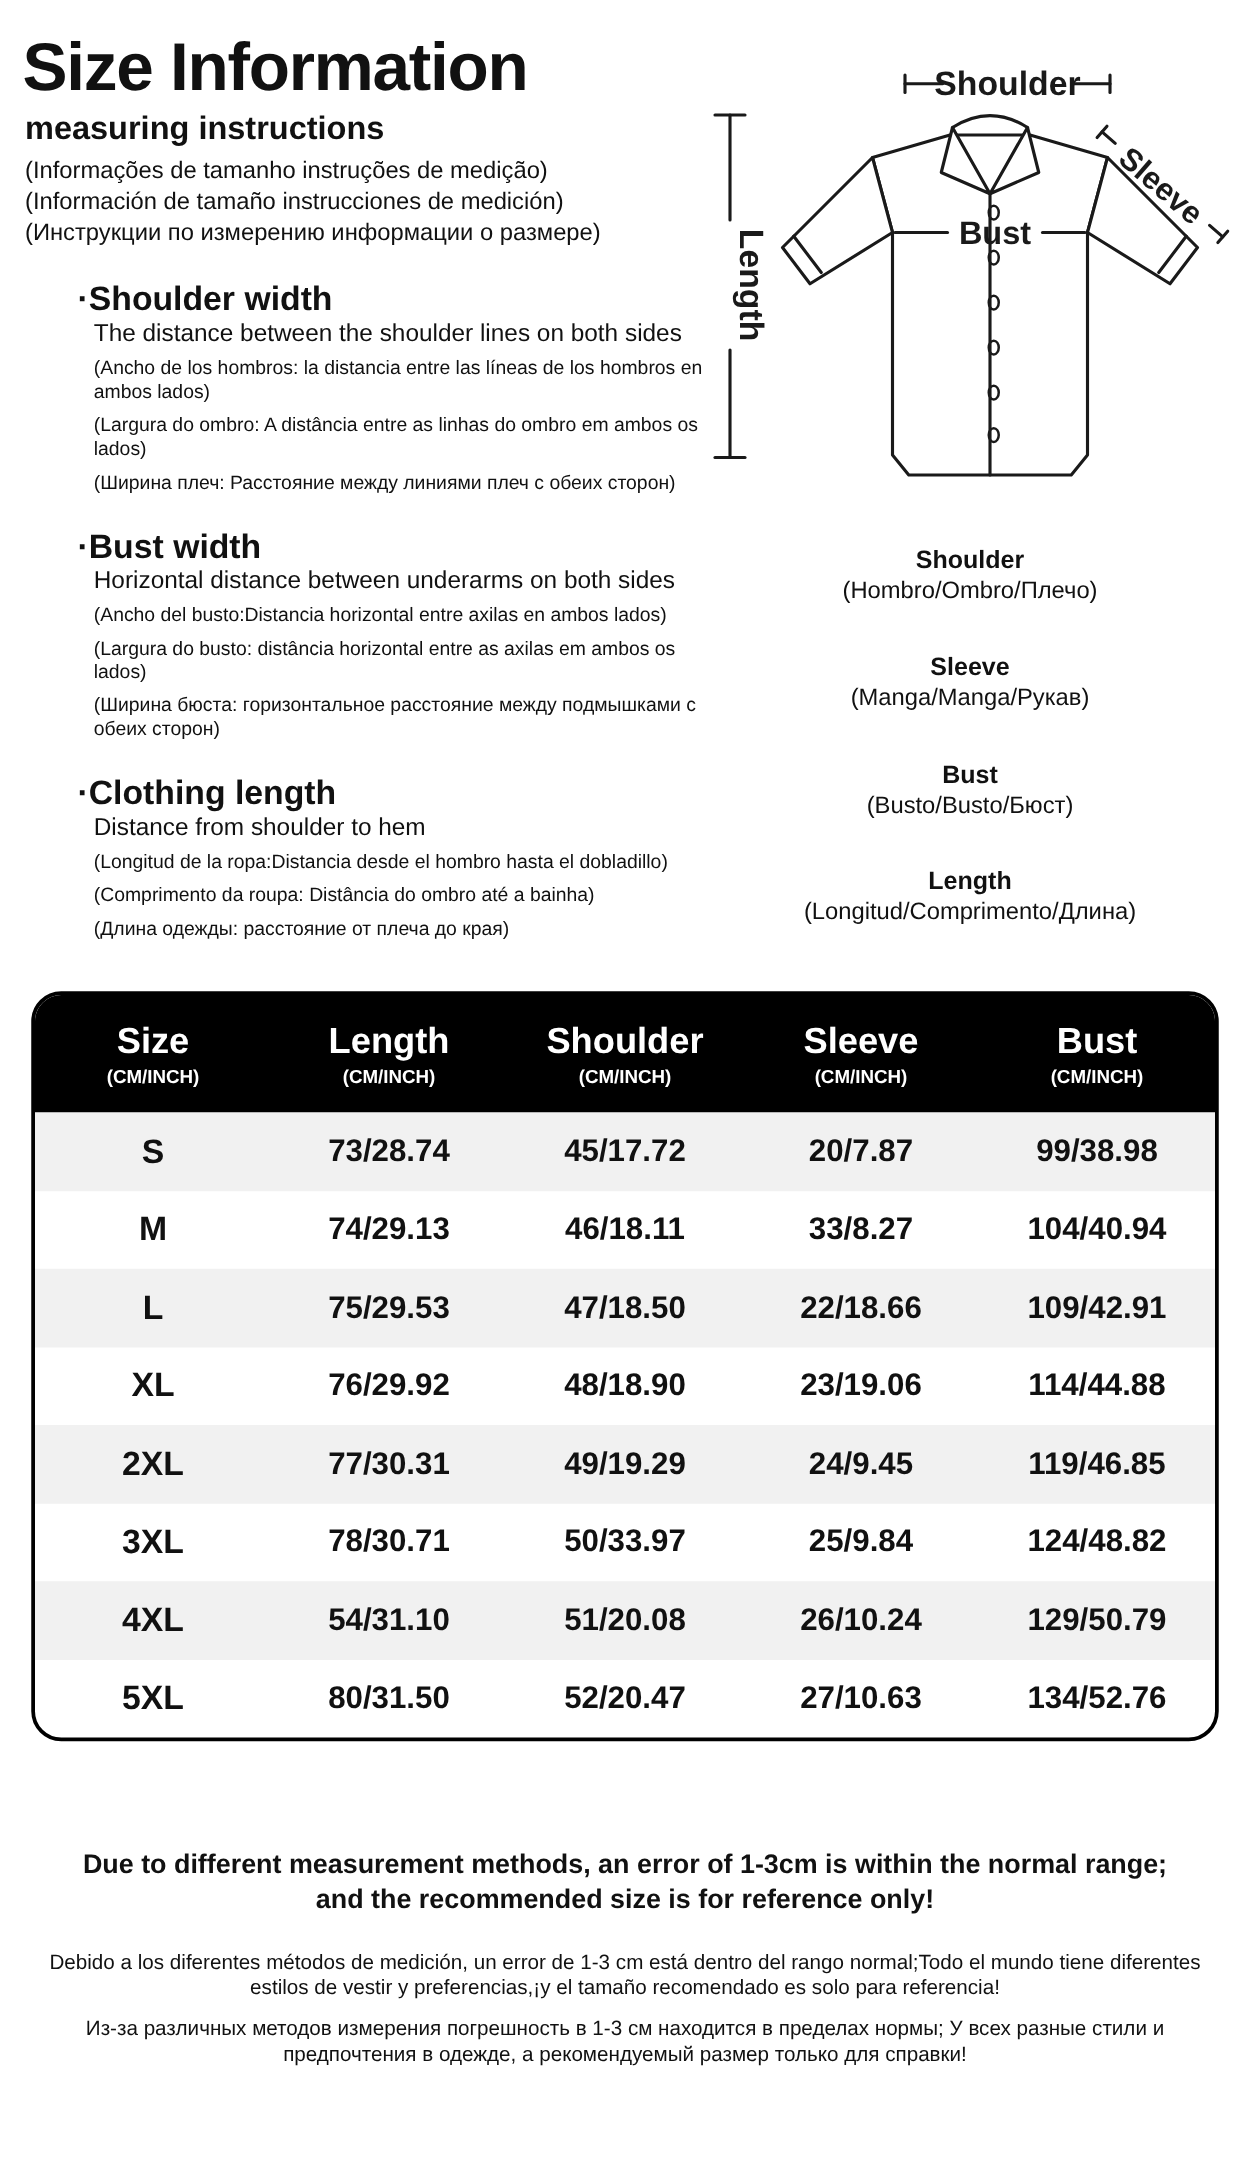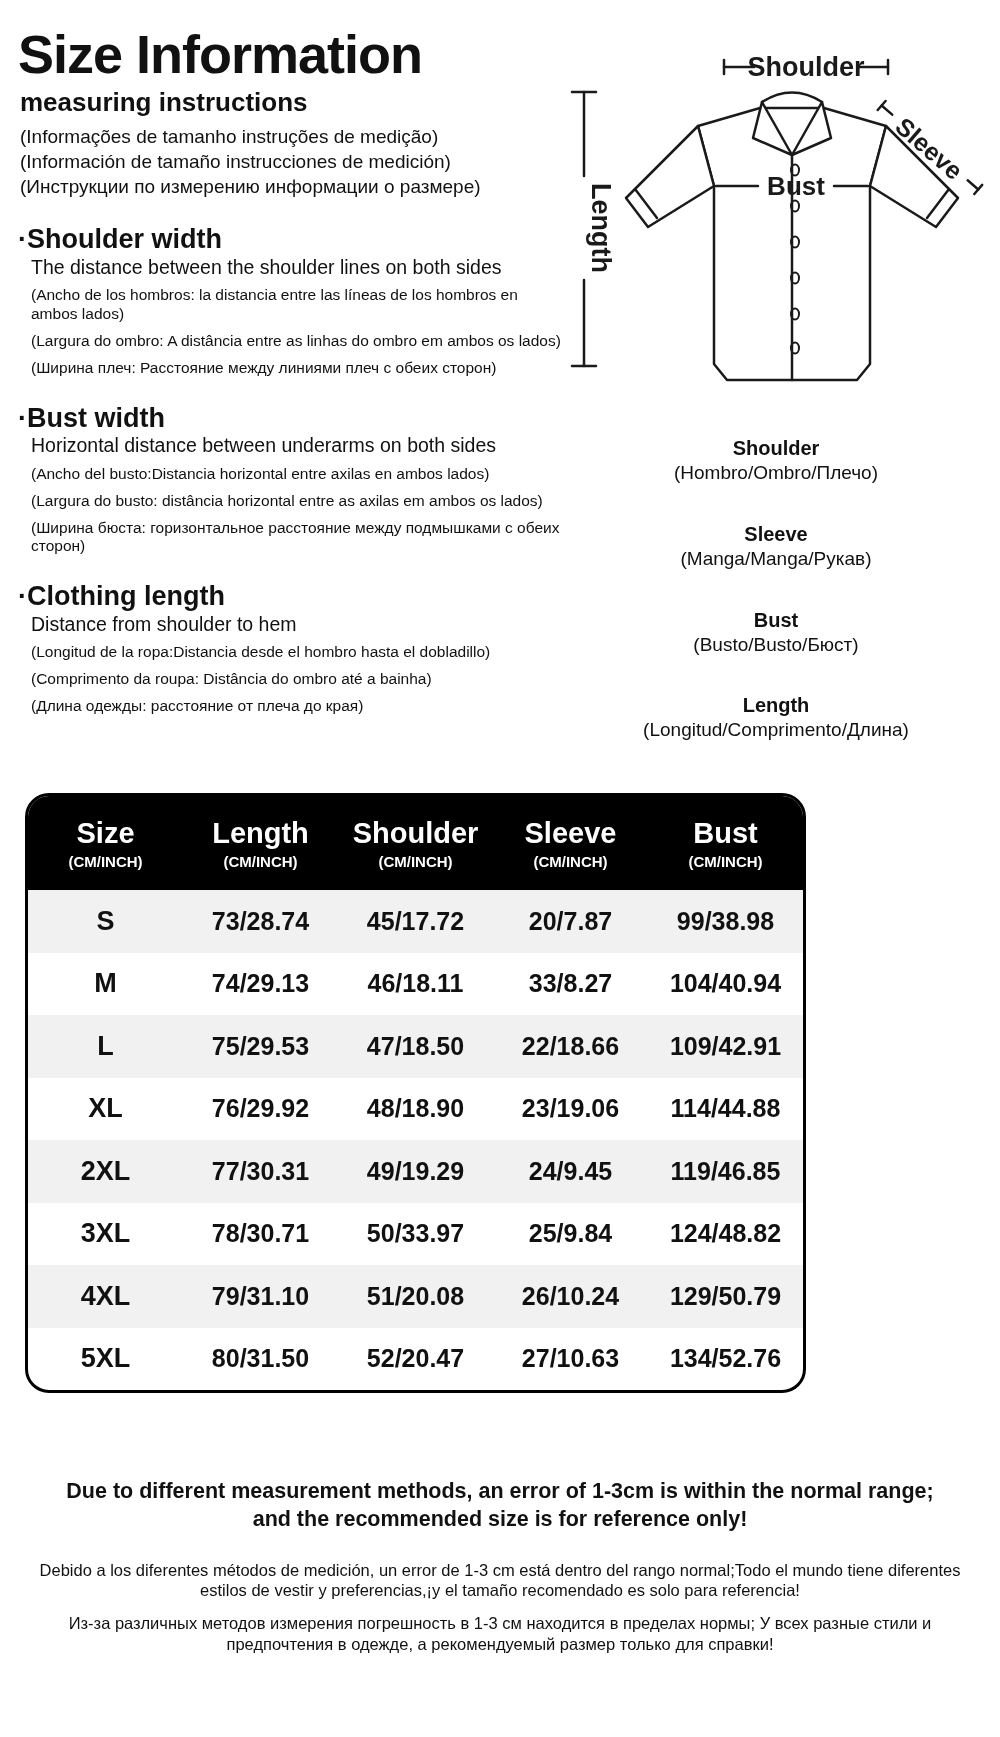"·Shoulder width" .section { margin-left: none -> 44px }
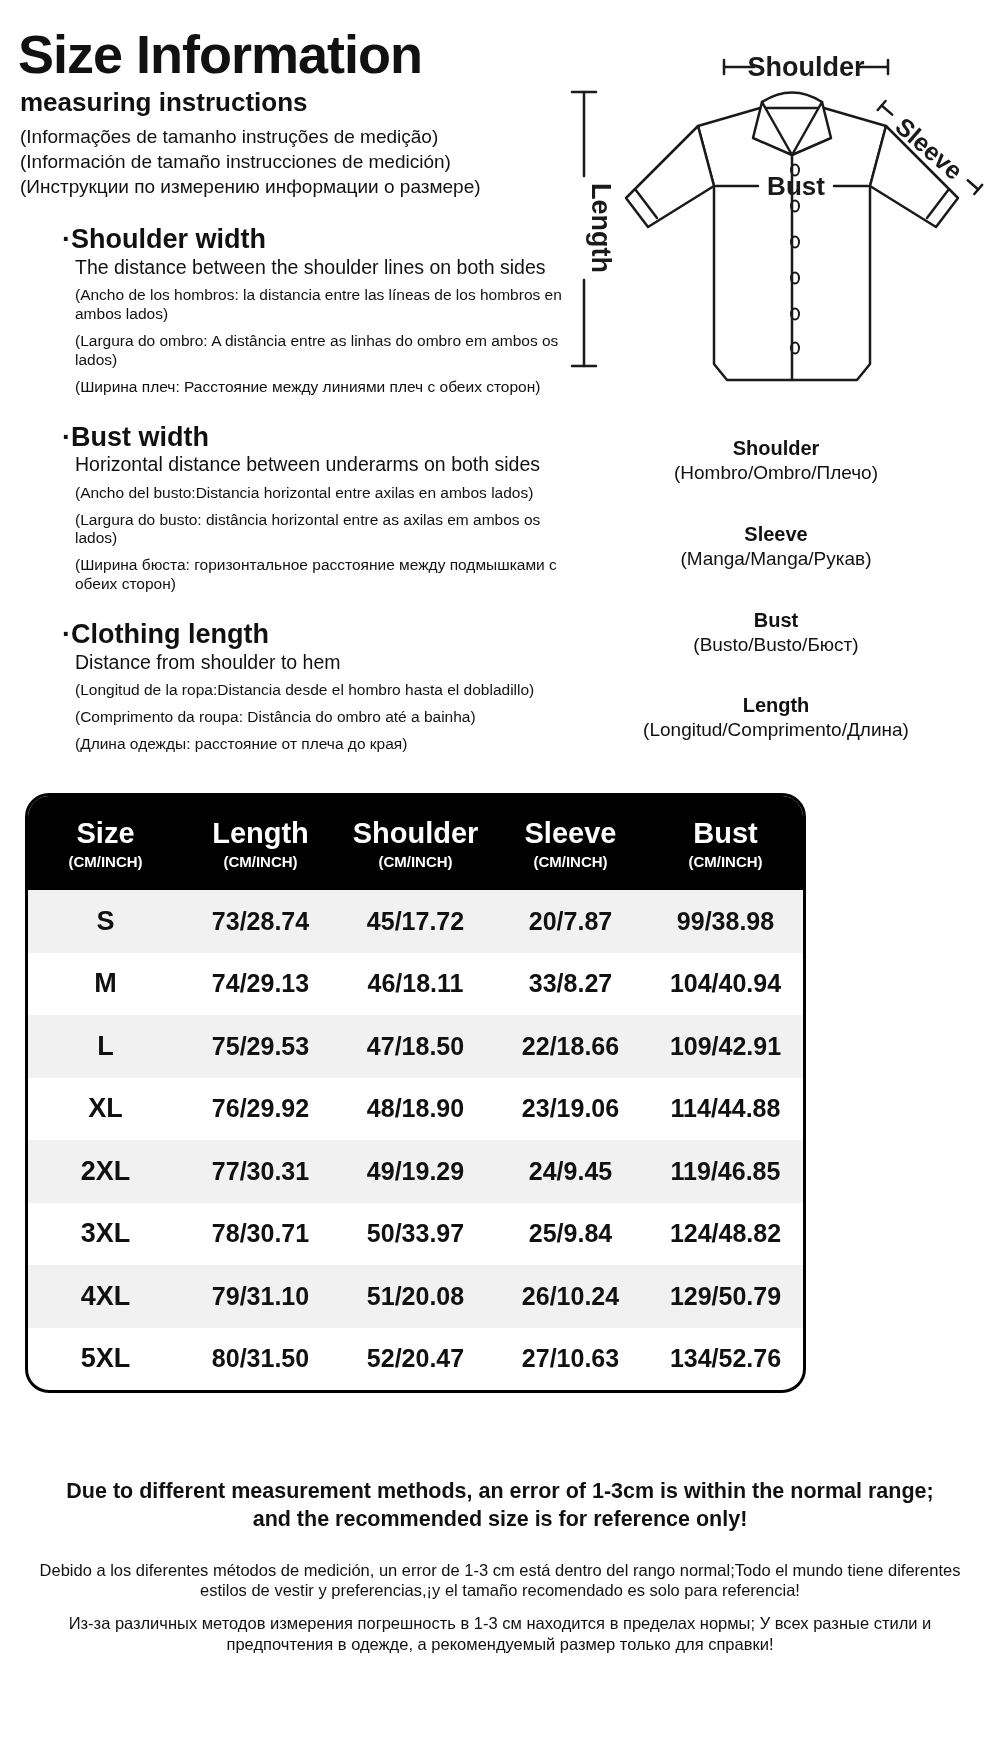"Size" .size-table { width: 781px -> 950px }
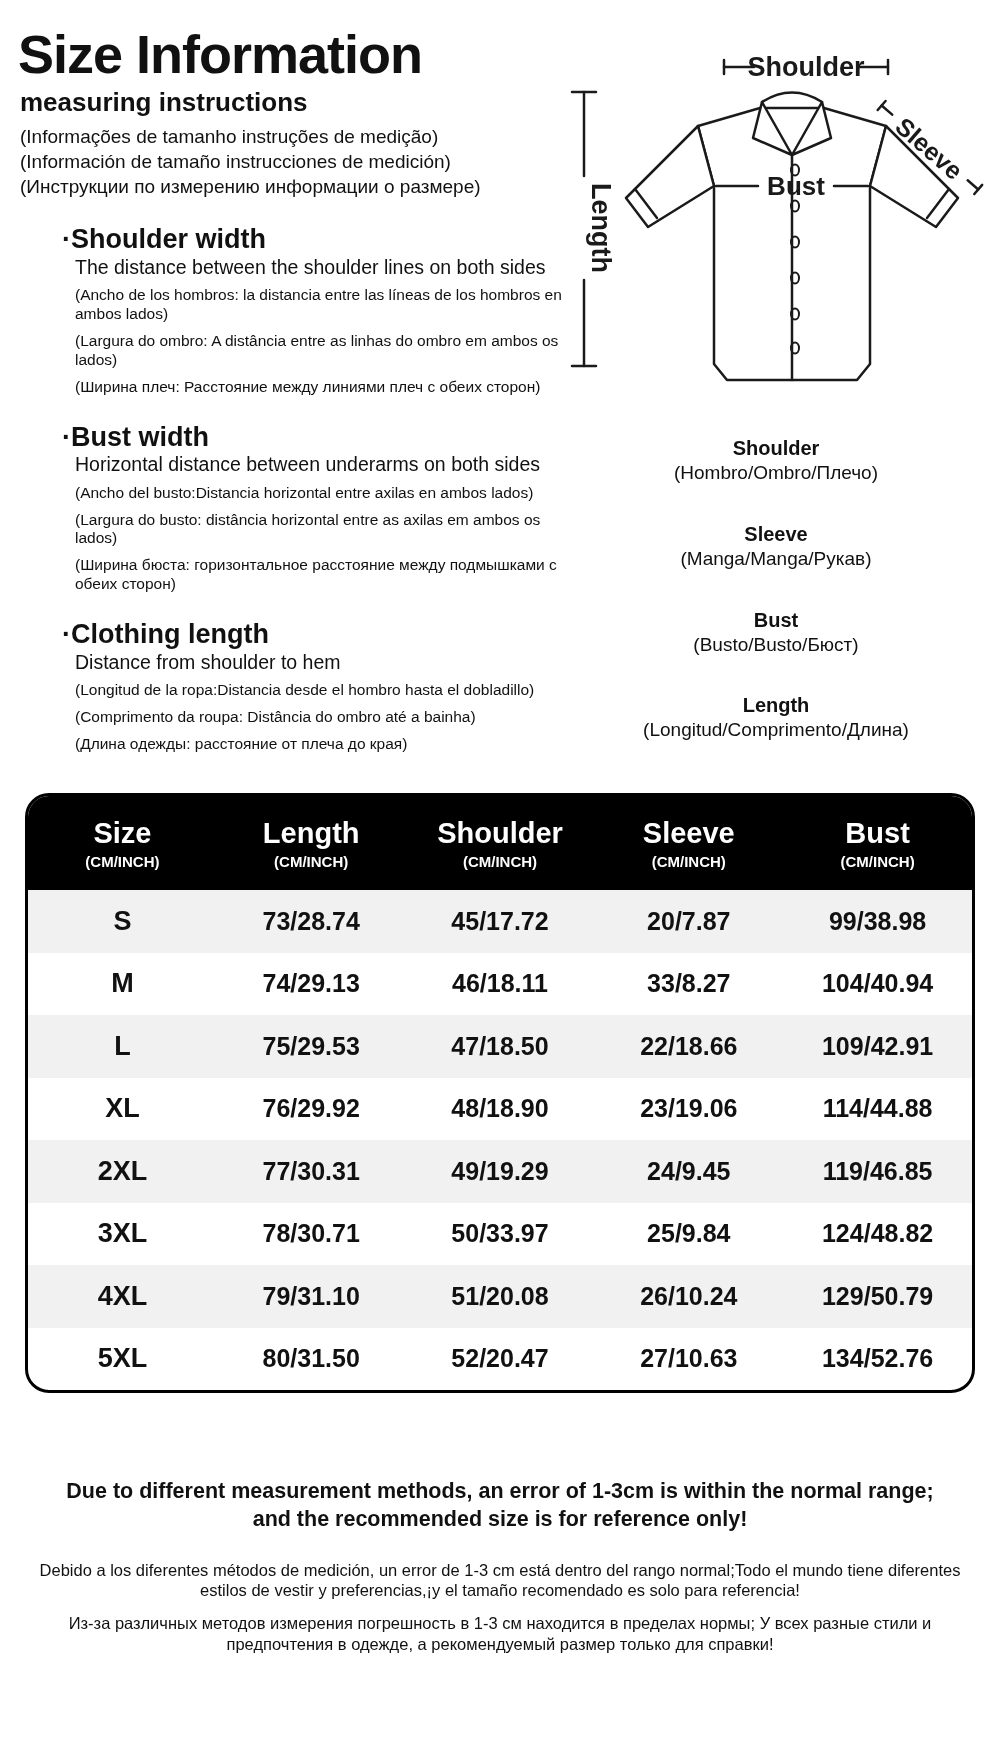"79/31.10" div.st-cell { text: 79/31.10 -> 54/31.10 }
